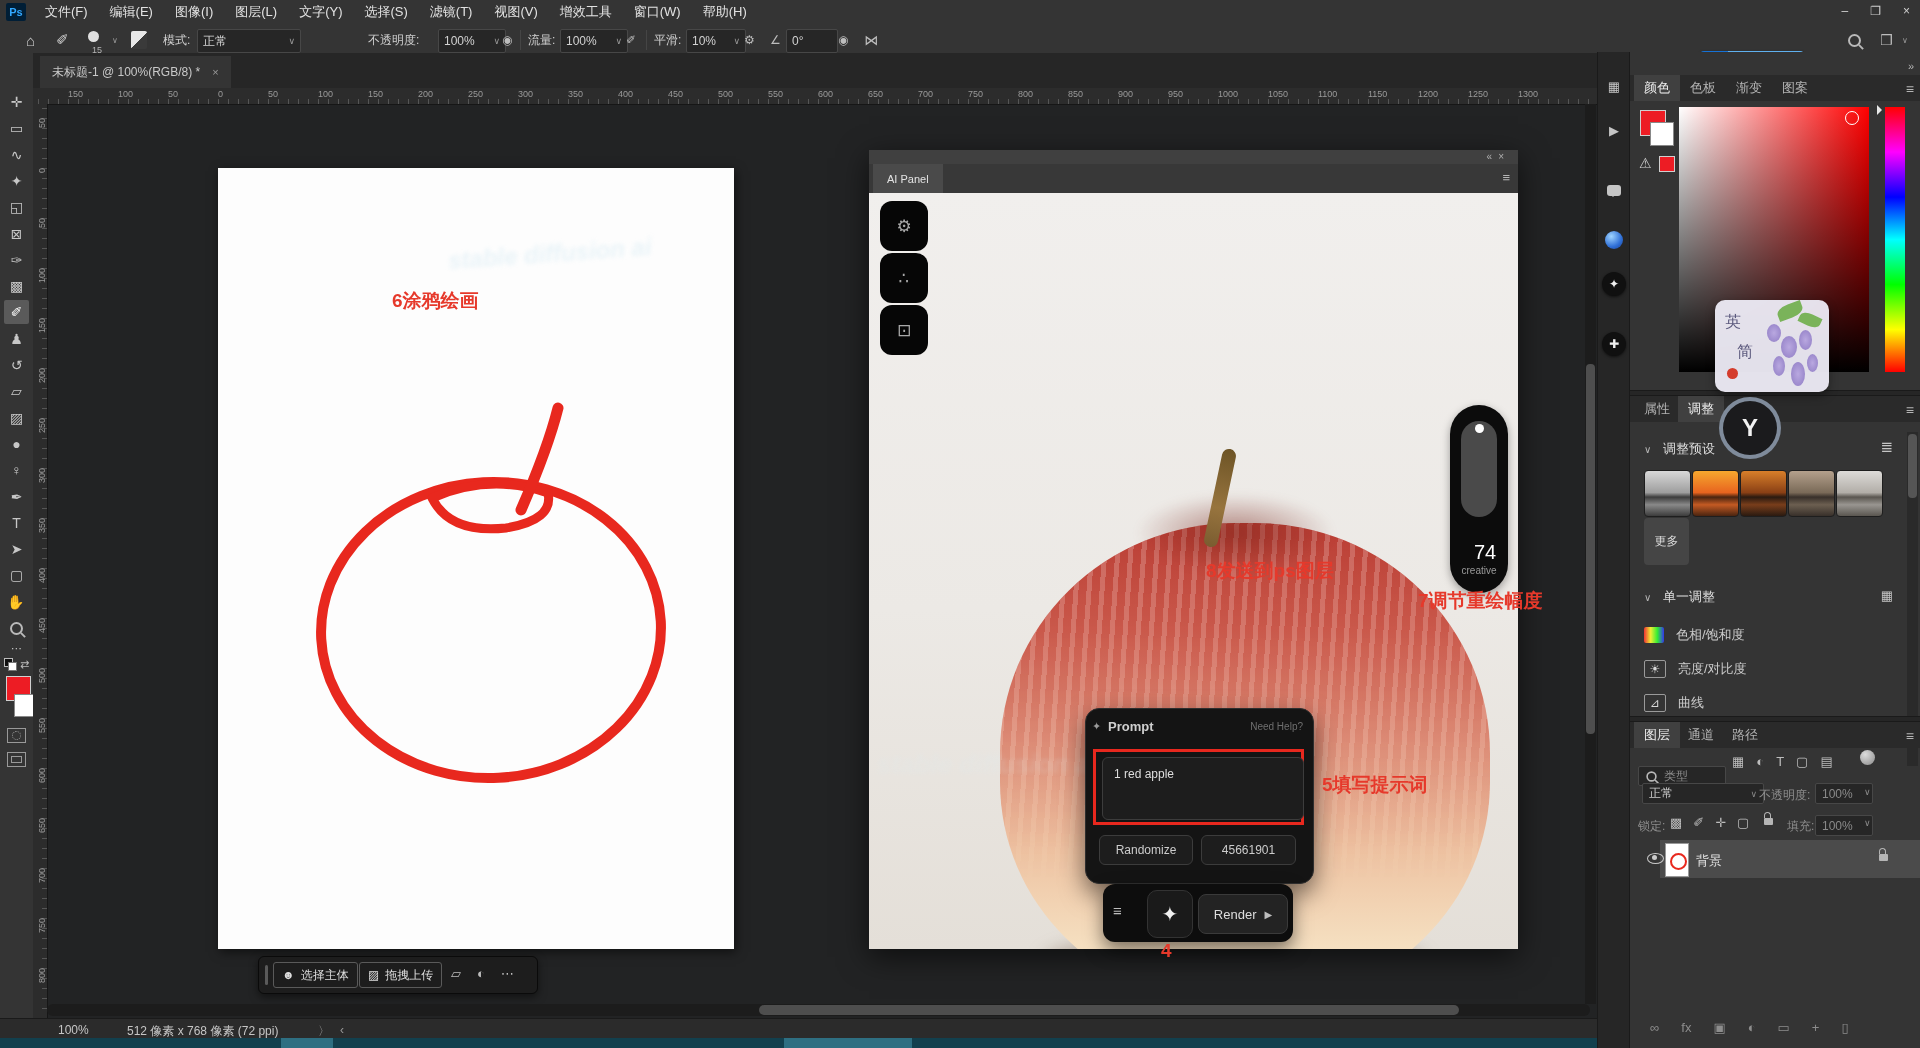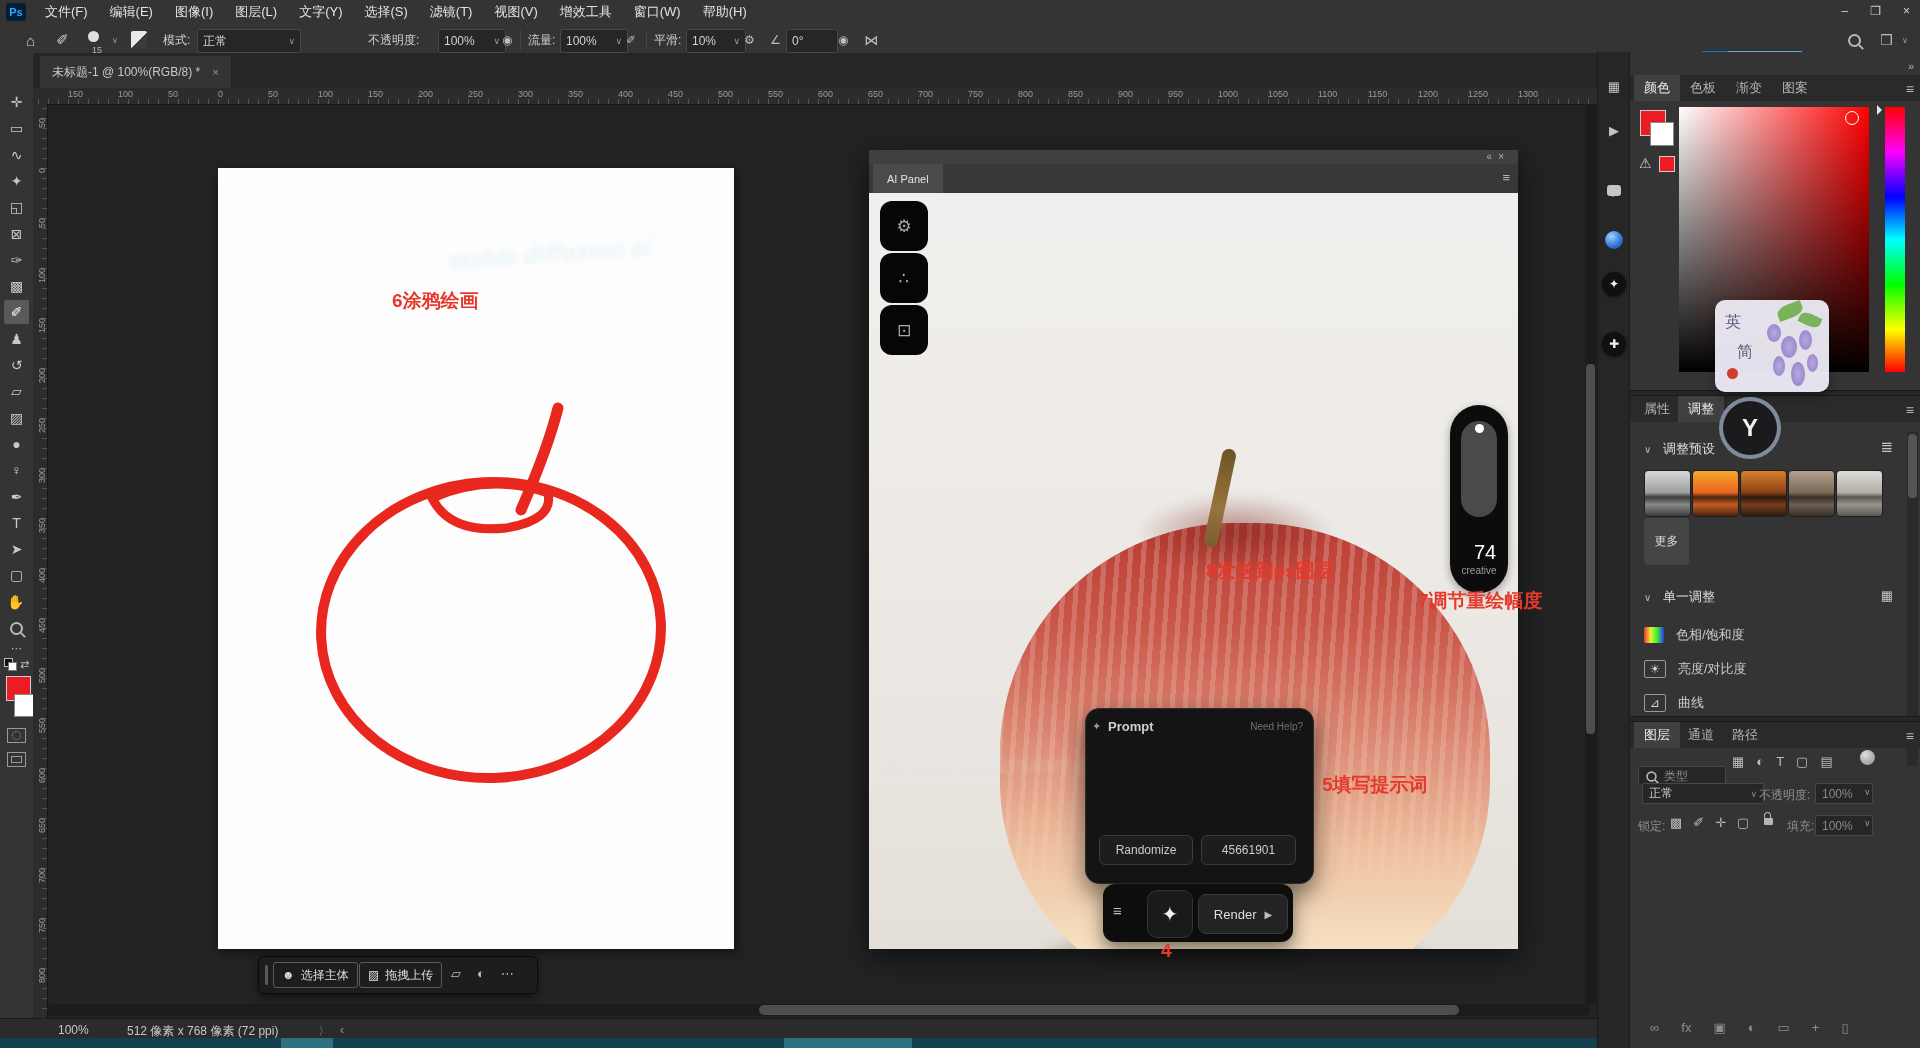"1 red apple" div.prompt-redbox { html: none -> <div> <div><span>1 red apple</span></div> </div> }
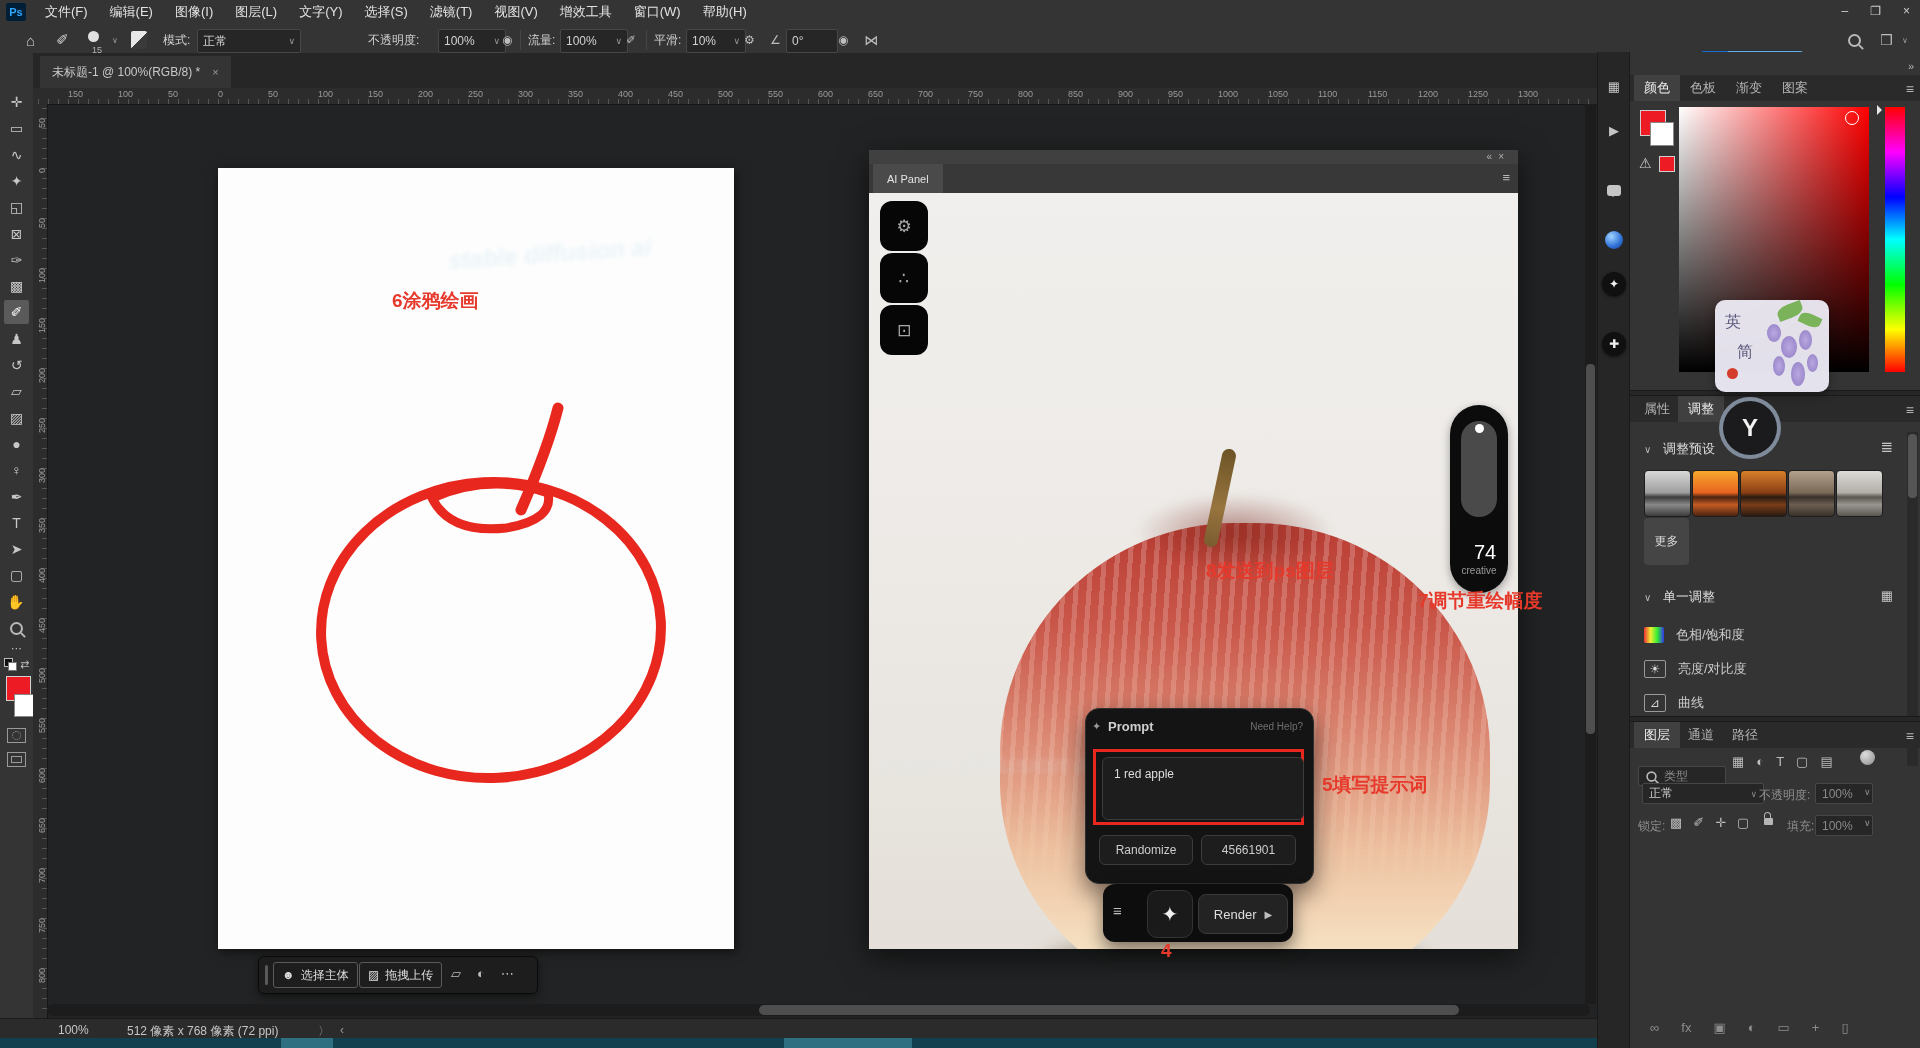"背景" div.abs { html: none -> <div> <span><span></span></span> <span> <span></span> </span> <span>背景</span> <span><span></span></span> </div> }
